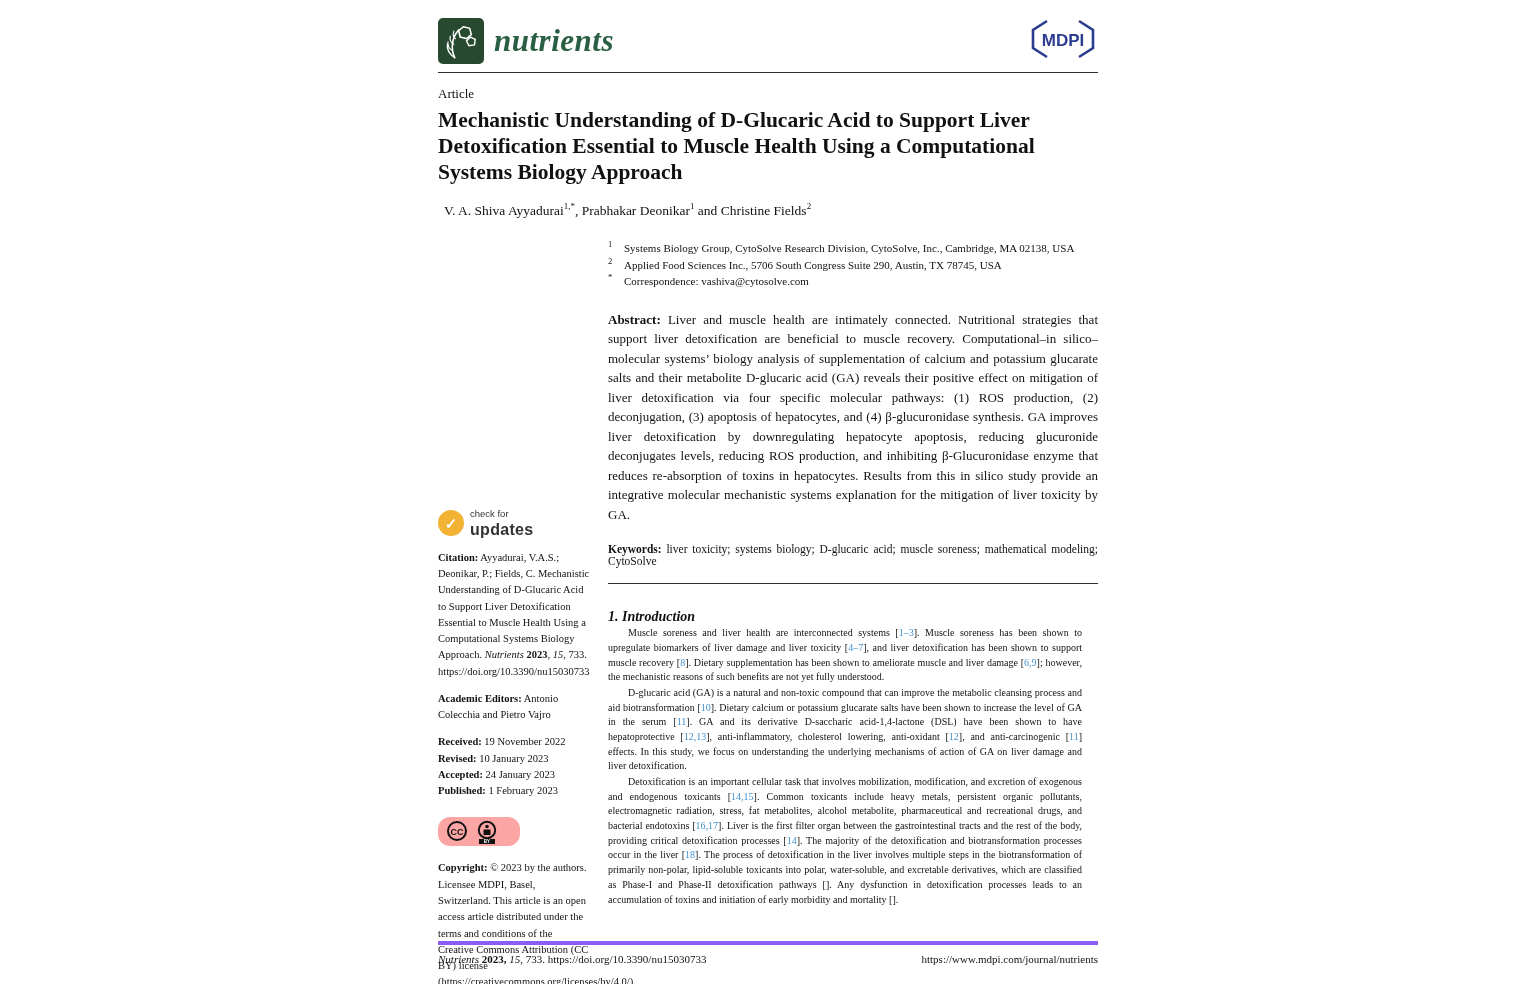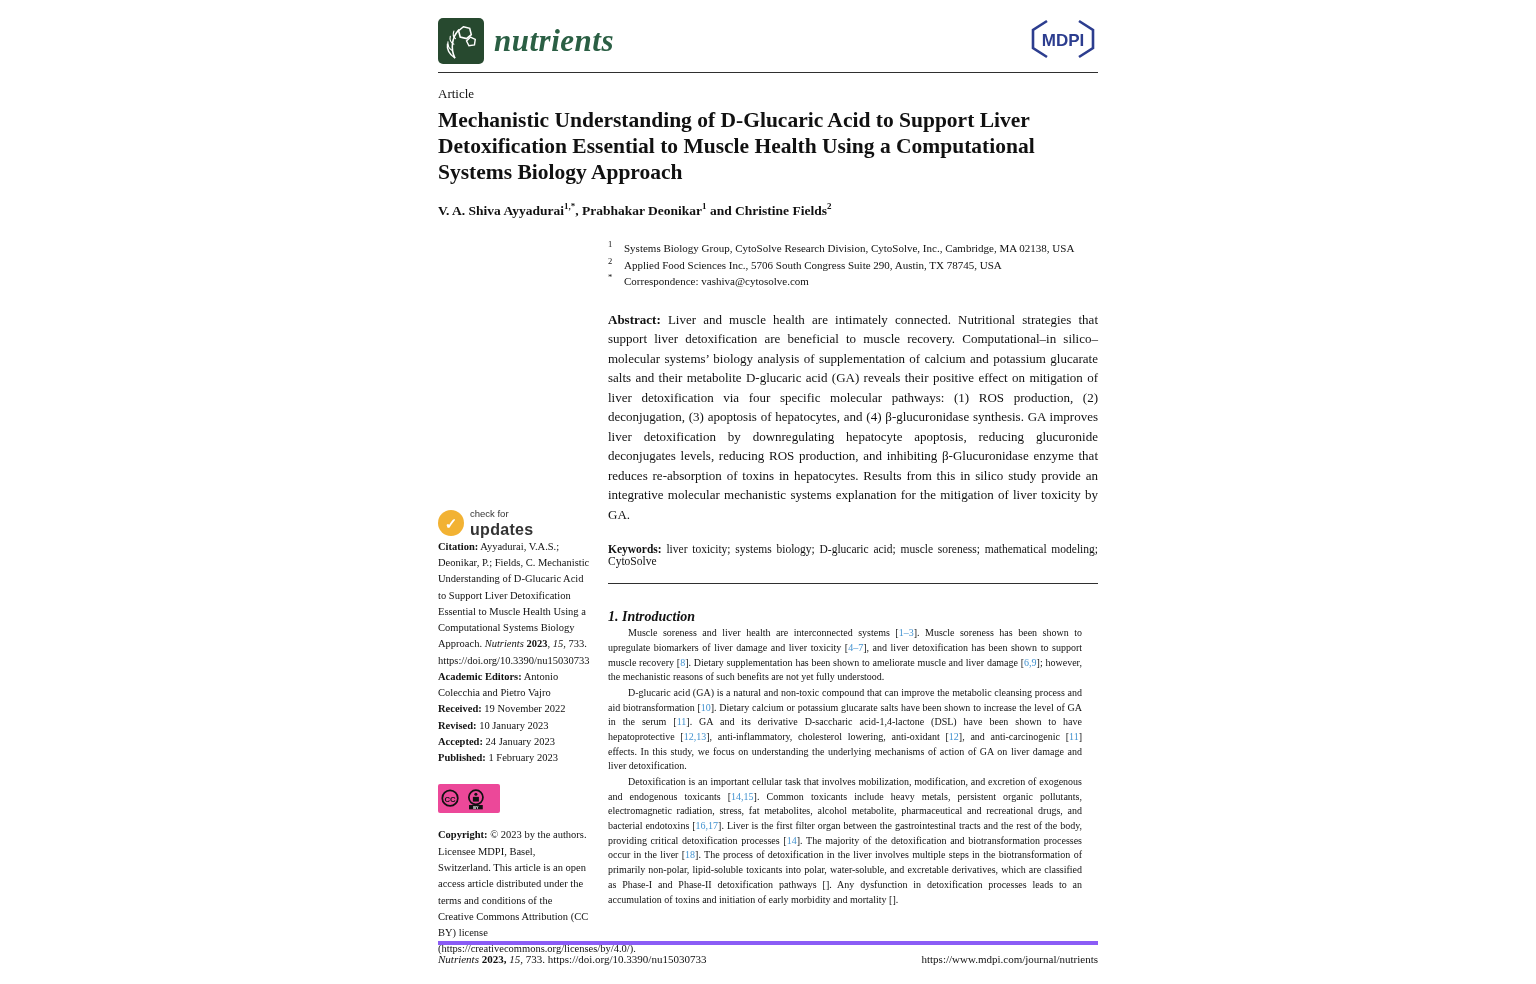"V. A. Shiva Ayyadurai1,*, Prabhakar" .authors { font-weight: bold -> normal; margin-left: none -> 6px }
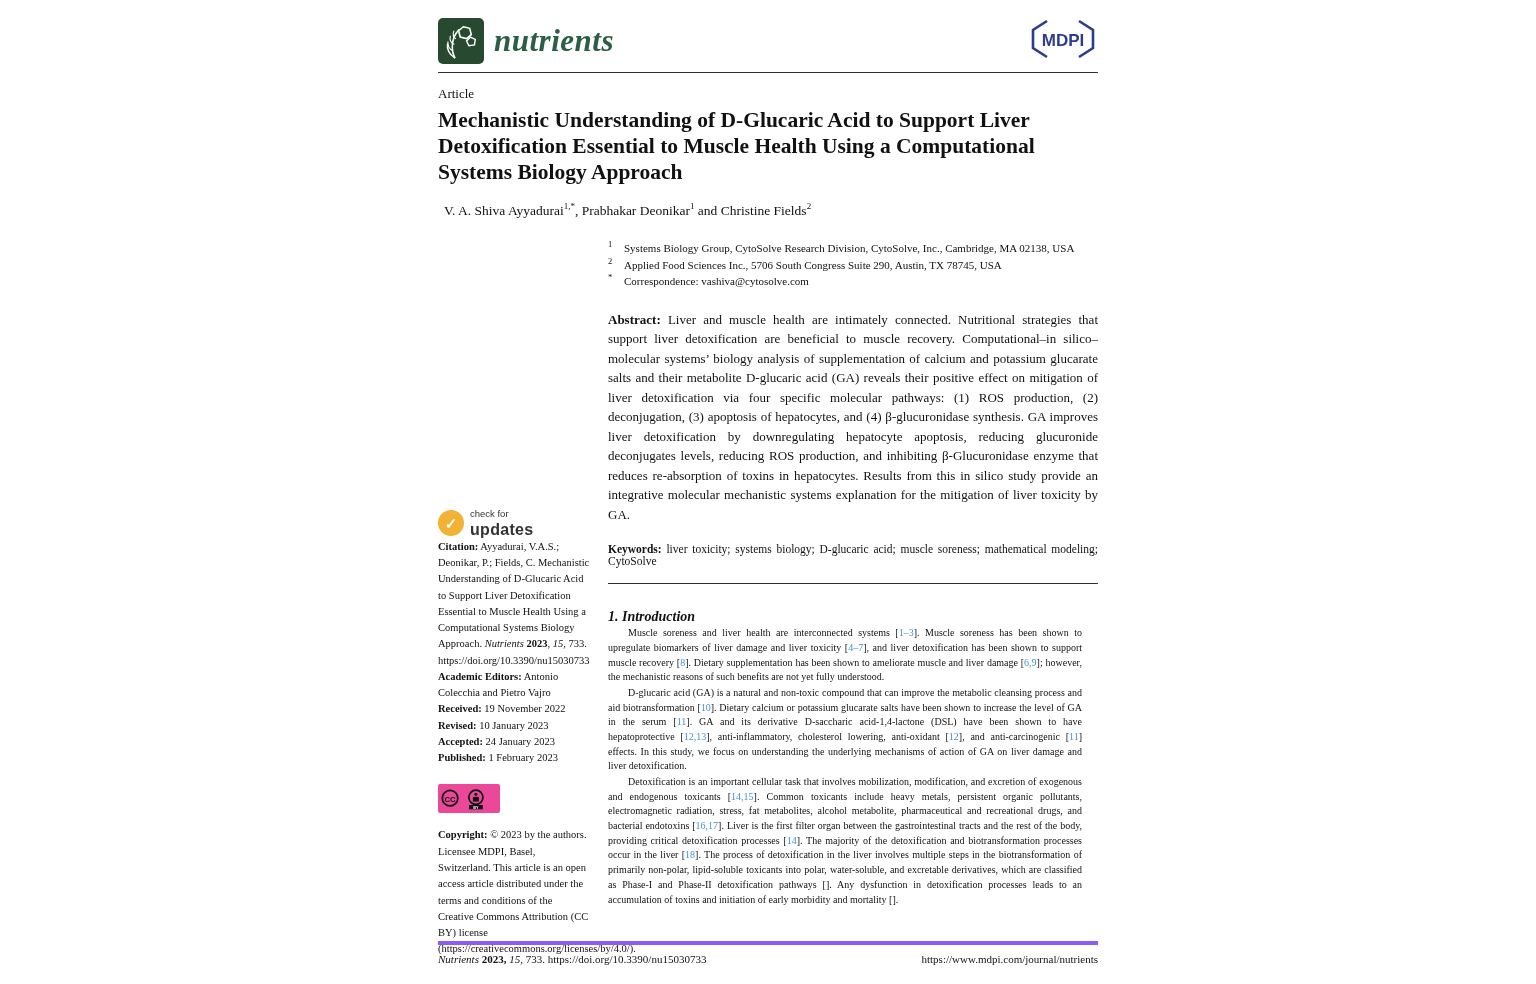"Citation: Ayyadurai, V.A.S.; Deonikar," .side-block { margin-top: 0 -> 11px }
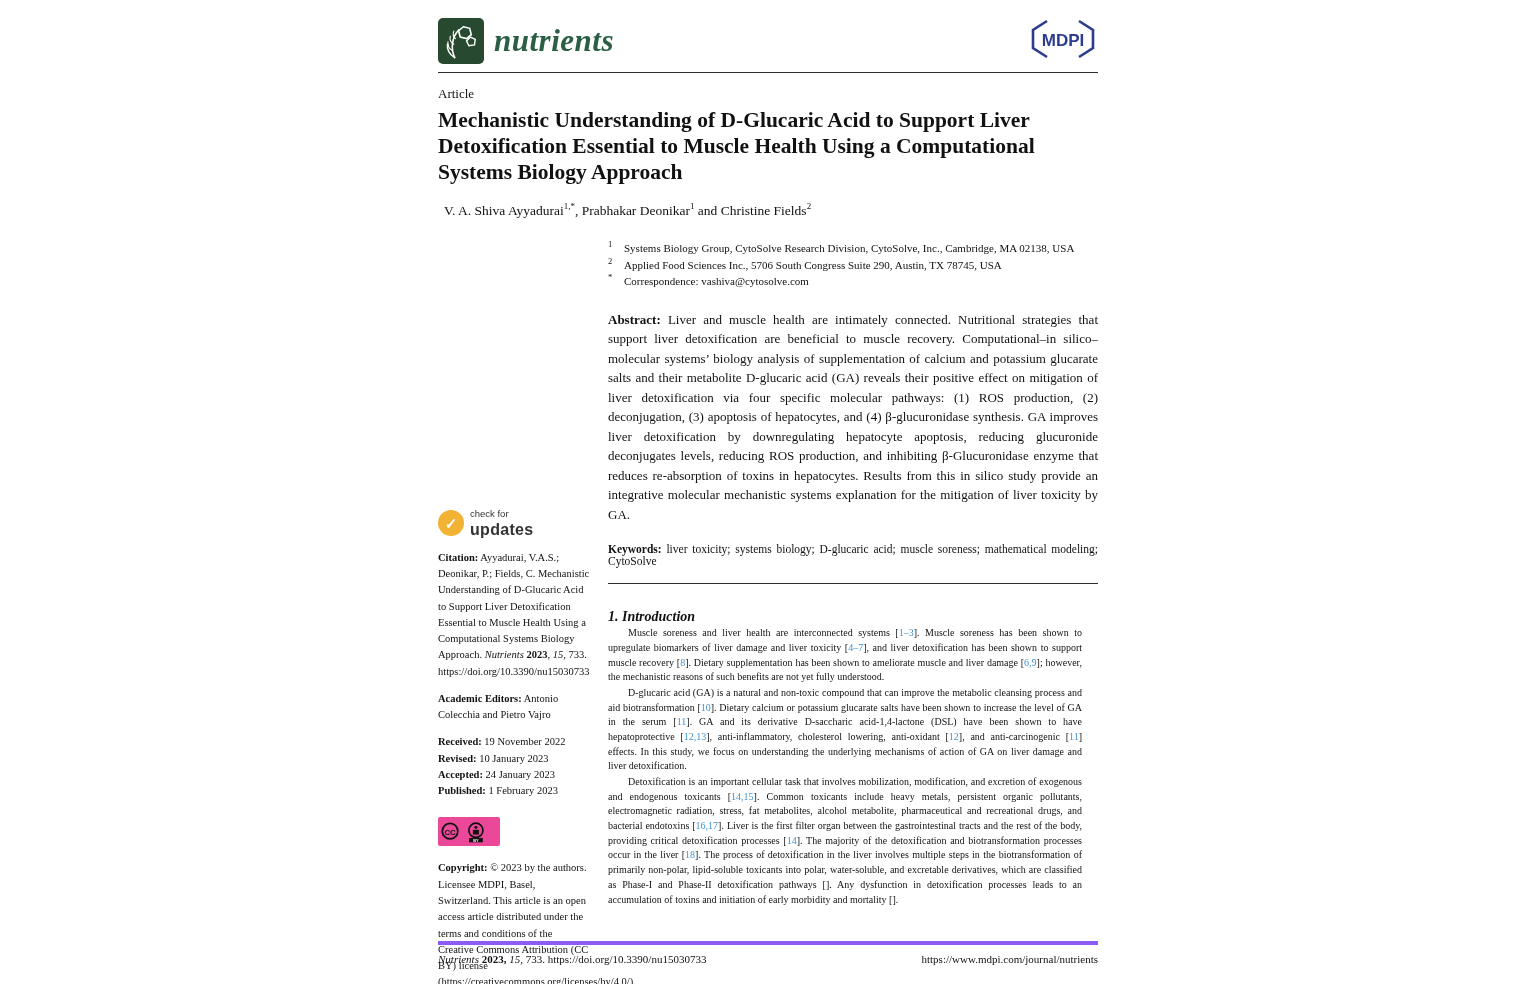"CC" .cc-badge { background: #ec4899 -> #fca5a5; border-radius: 2px -> 12px; width: 62px -> 82px }
